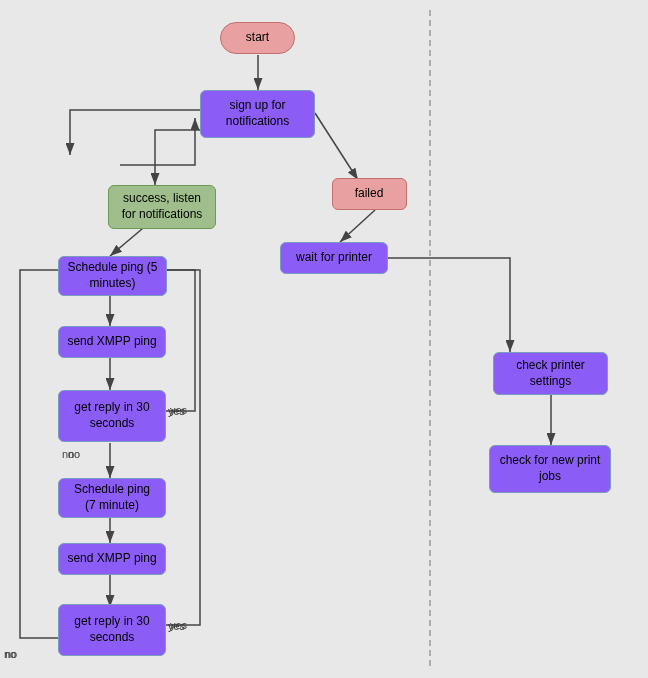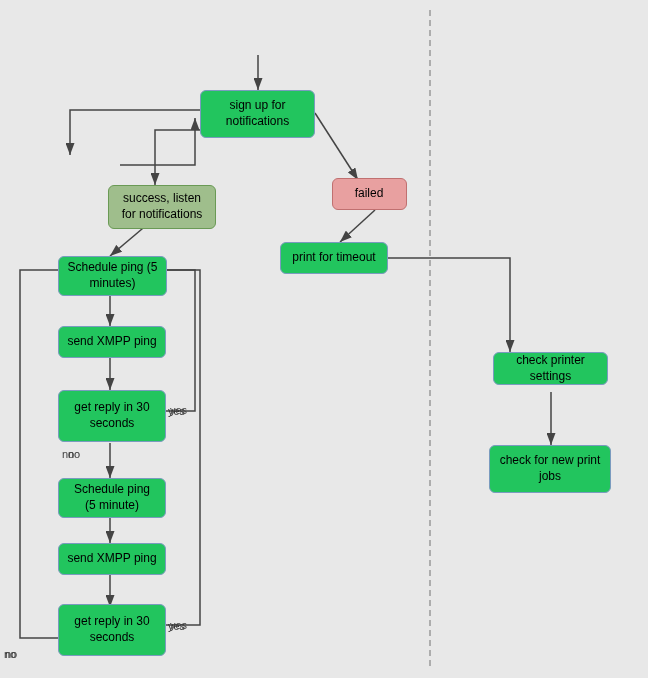"start" div.node { html: none -> <div>start</div> }
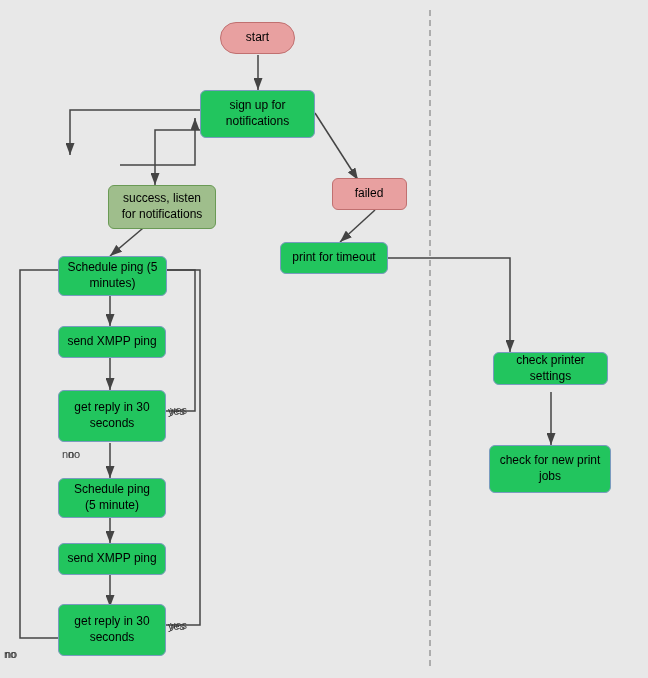"sign up for notifications" .node-blue { background: #22c55e -> #8b5cf6 }
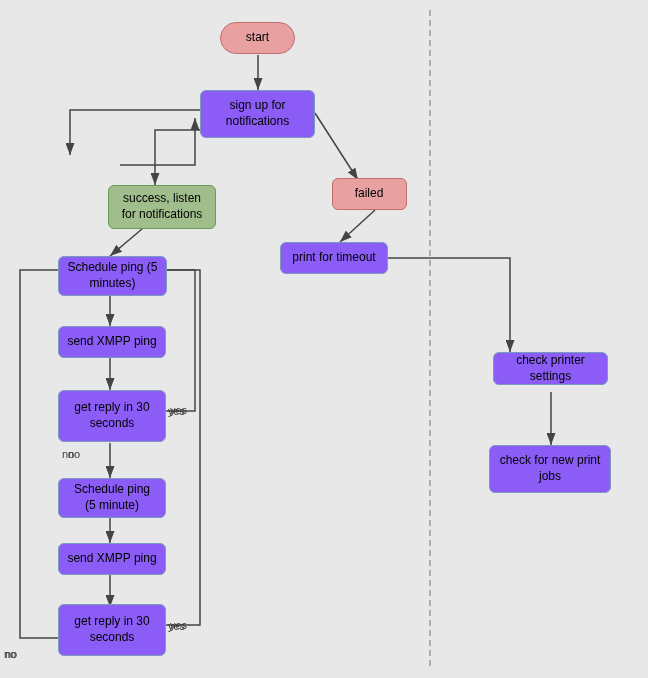"print for timeout" div.node { text: print for timeout -> wait for printer }
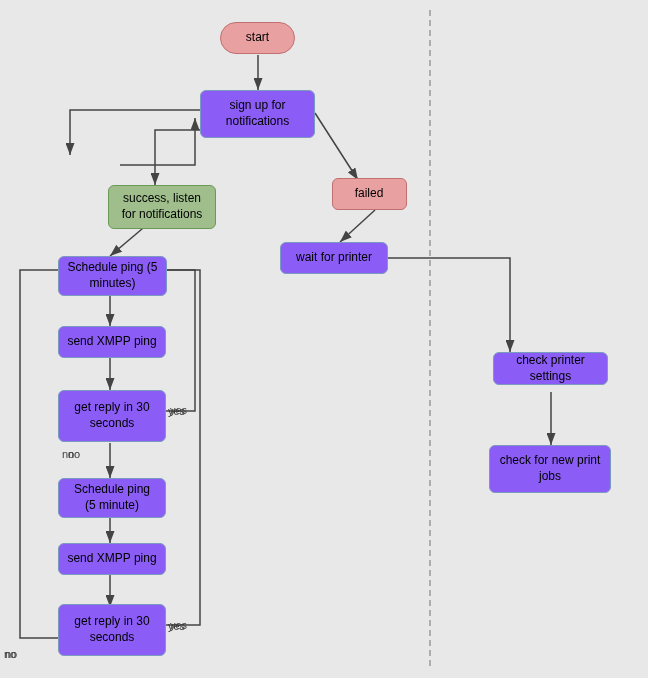"check printer settings" div.node { height: 33px -> 43px }
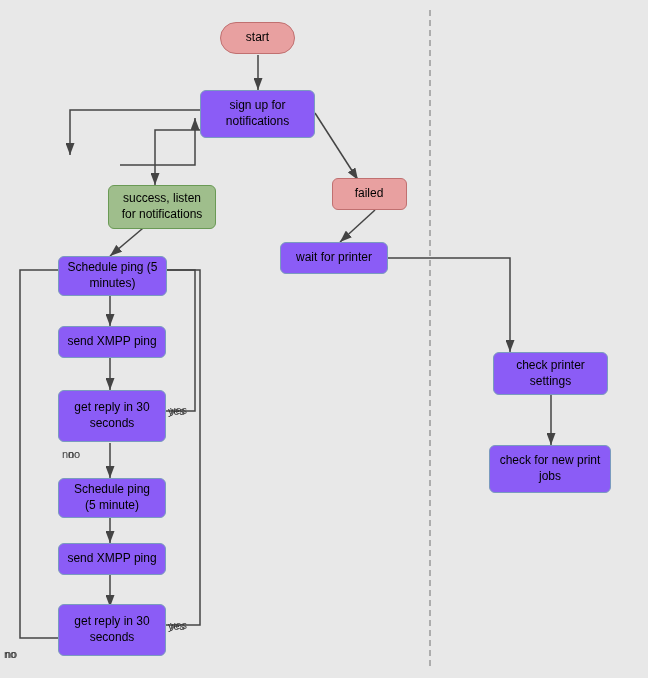"Schedule ping (5 minute)" div.node { text: 5 -> 7 }
